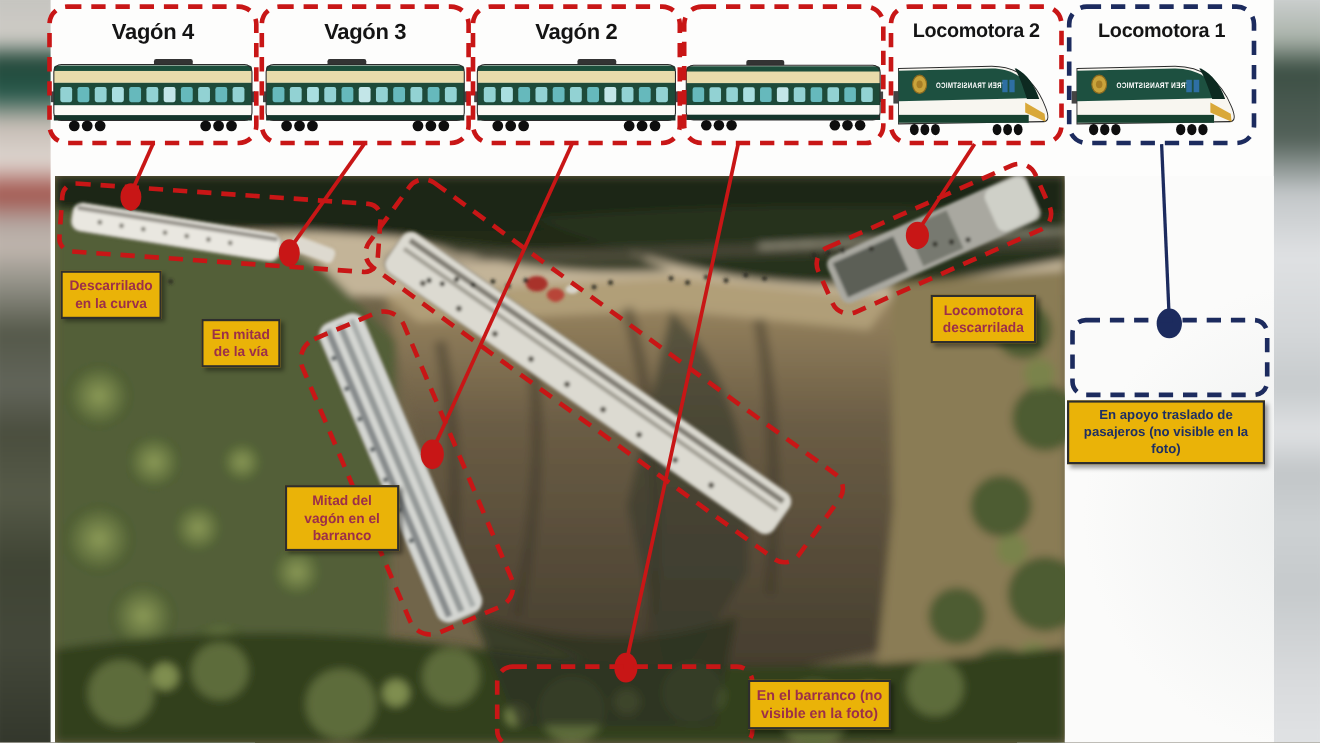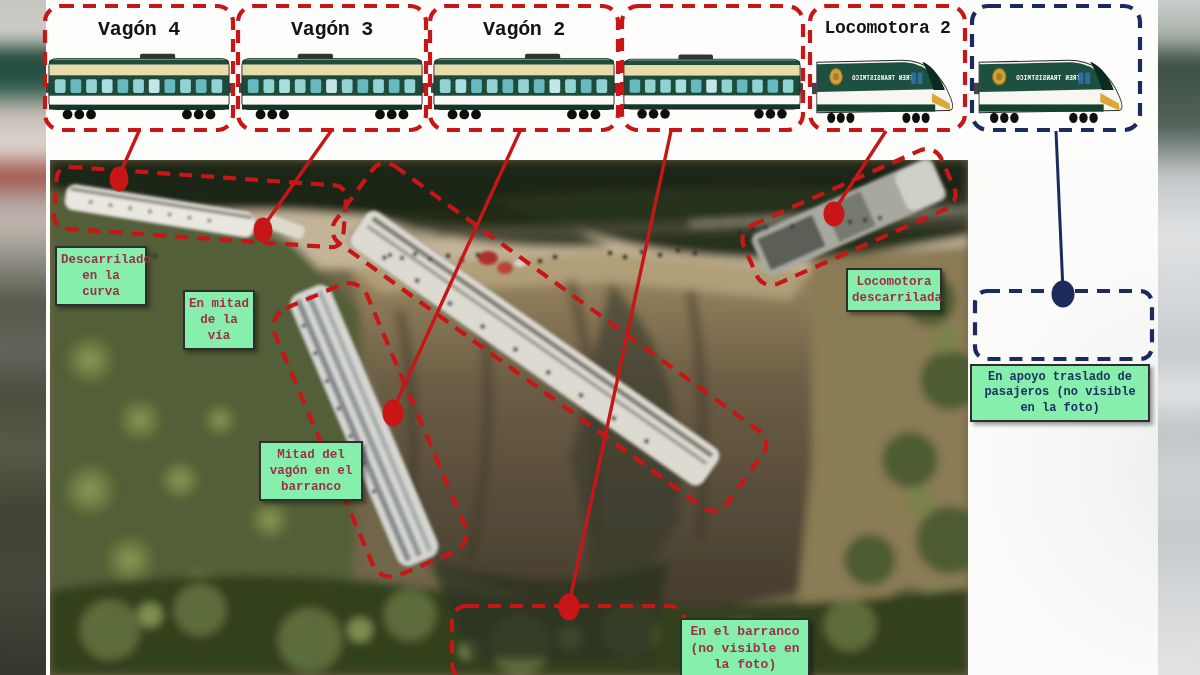"Vagón 4" #stage { font-family: Liberation Mono, monospace -> none }
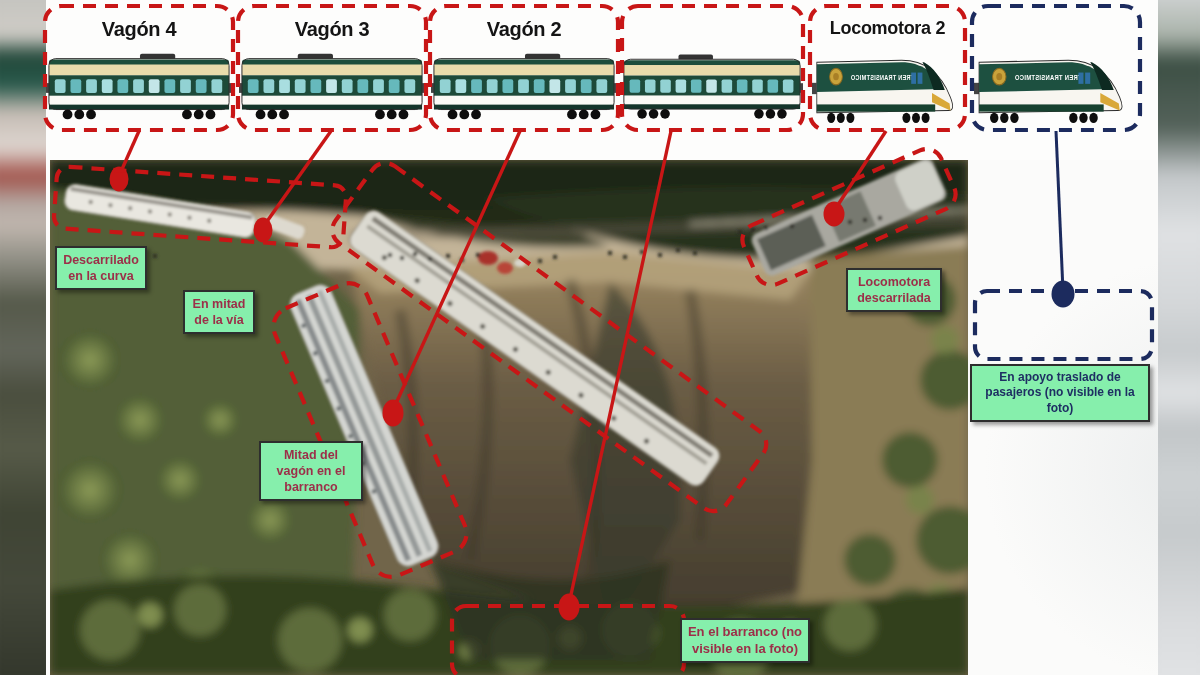"Locomotora 1" div.box-title { html: none -> <div>Locomotora 1</div> }
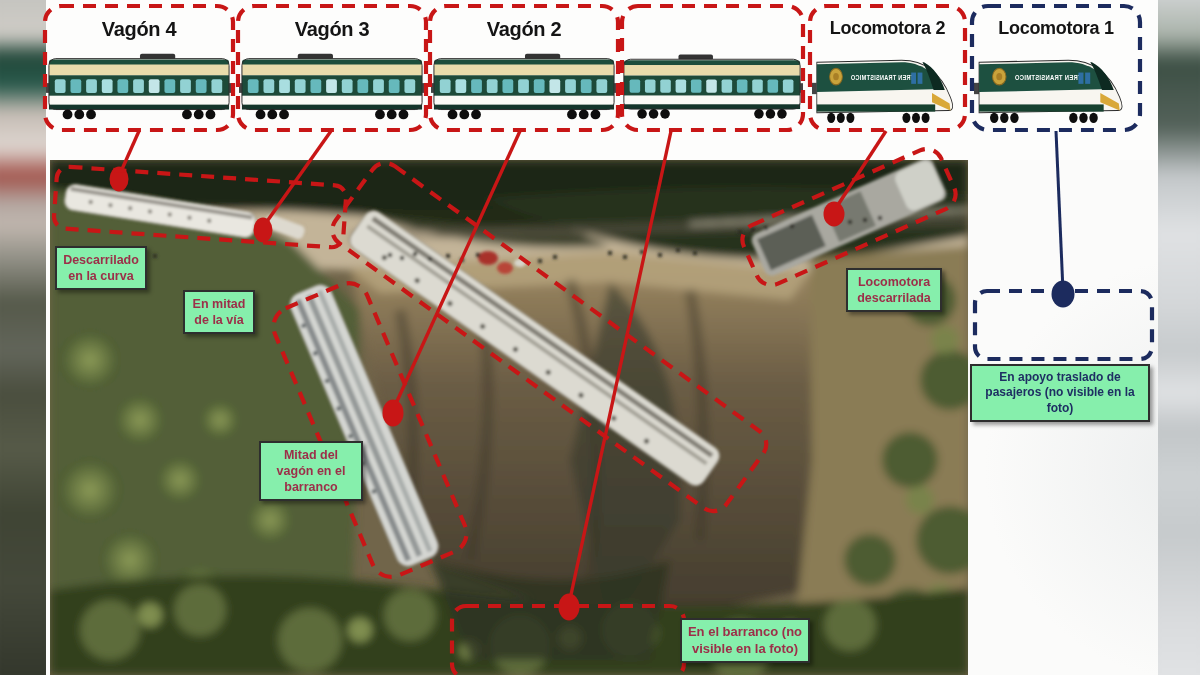"Descarrilado en la curva" .callout { background: #86efac -> #eab308 }
